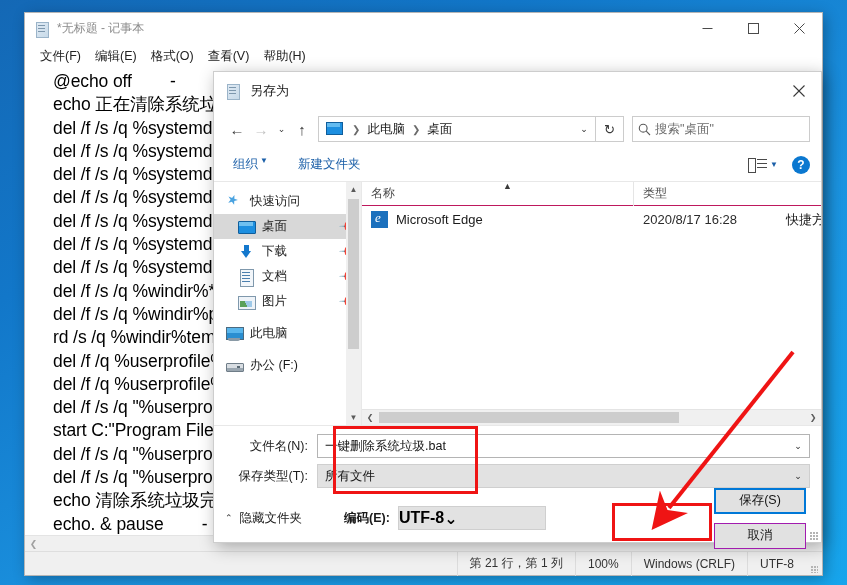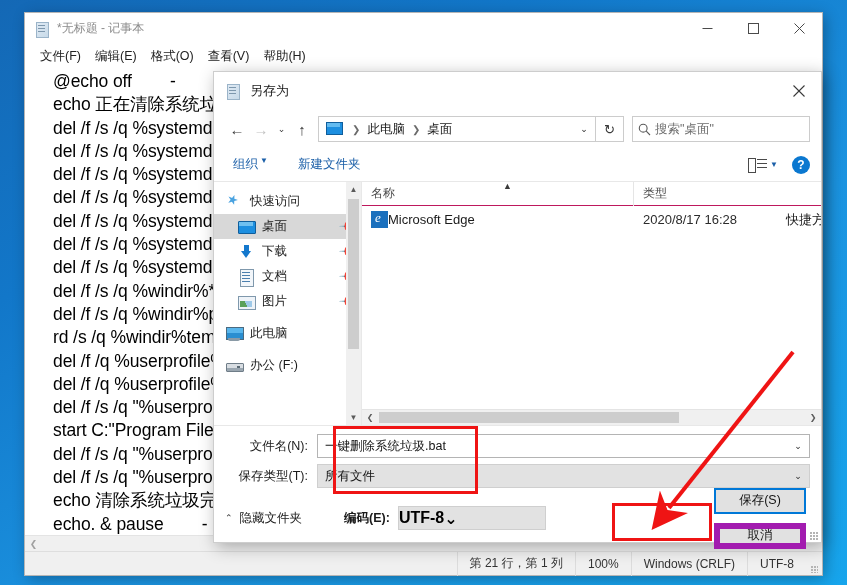"Microsoft Edge" .fl-cell.c1 { gap: none -> 8px }
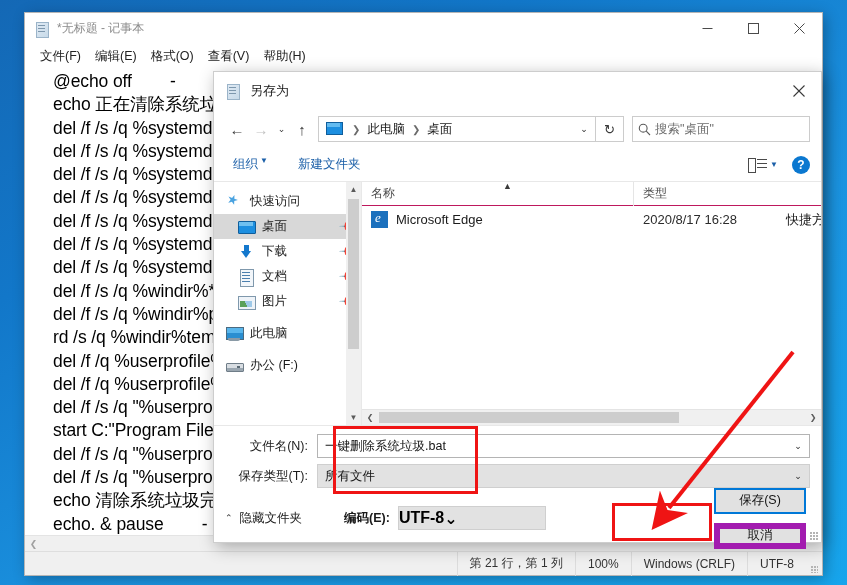"取消" .btn { border: 6px solid #a21caf -> 1px solid #a21caf }
